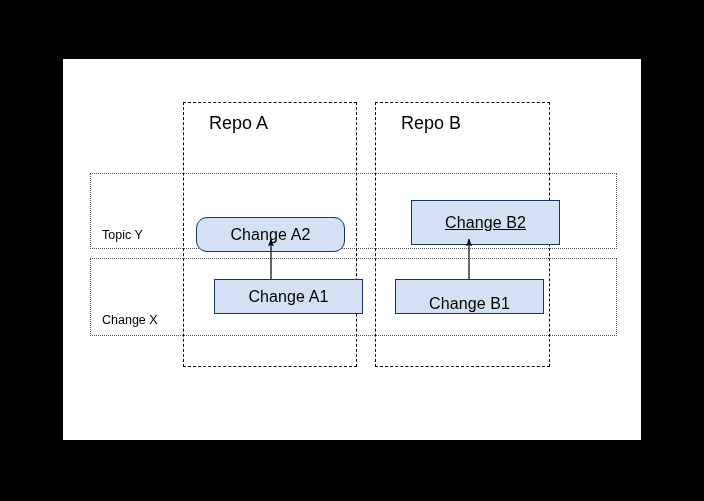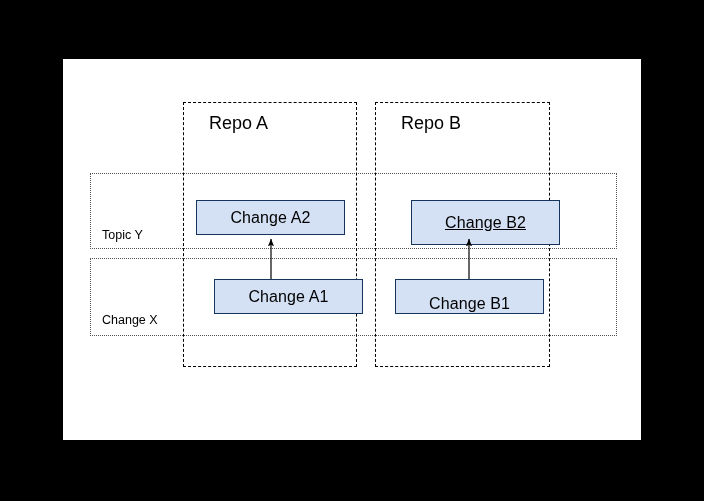"Change A2" div.change-node { border-radius: none -> 11px; top: 141px -> 158px }
